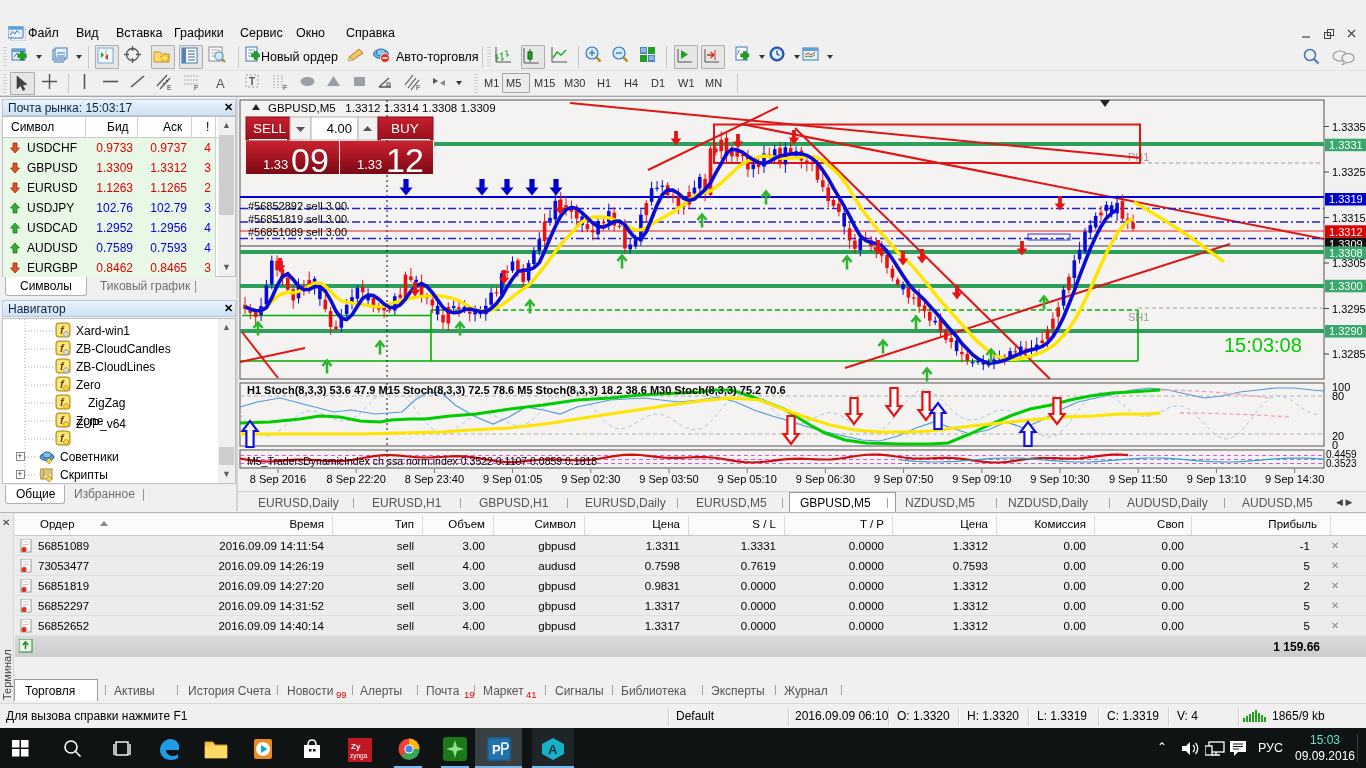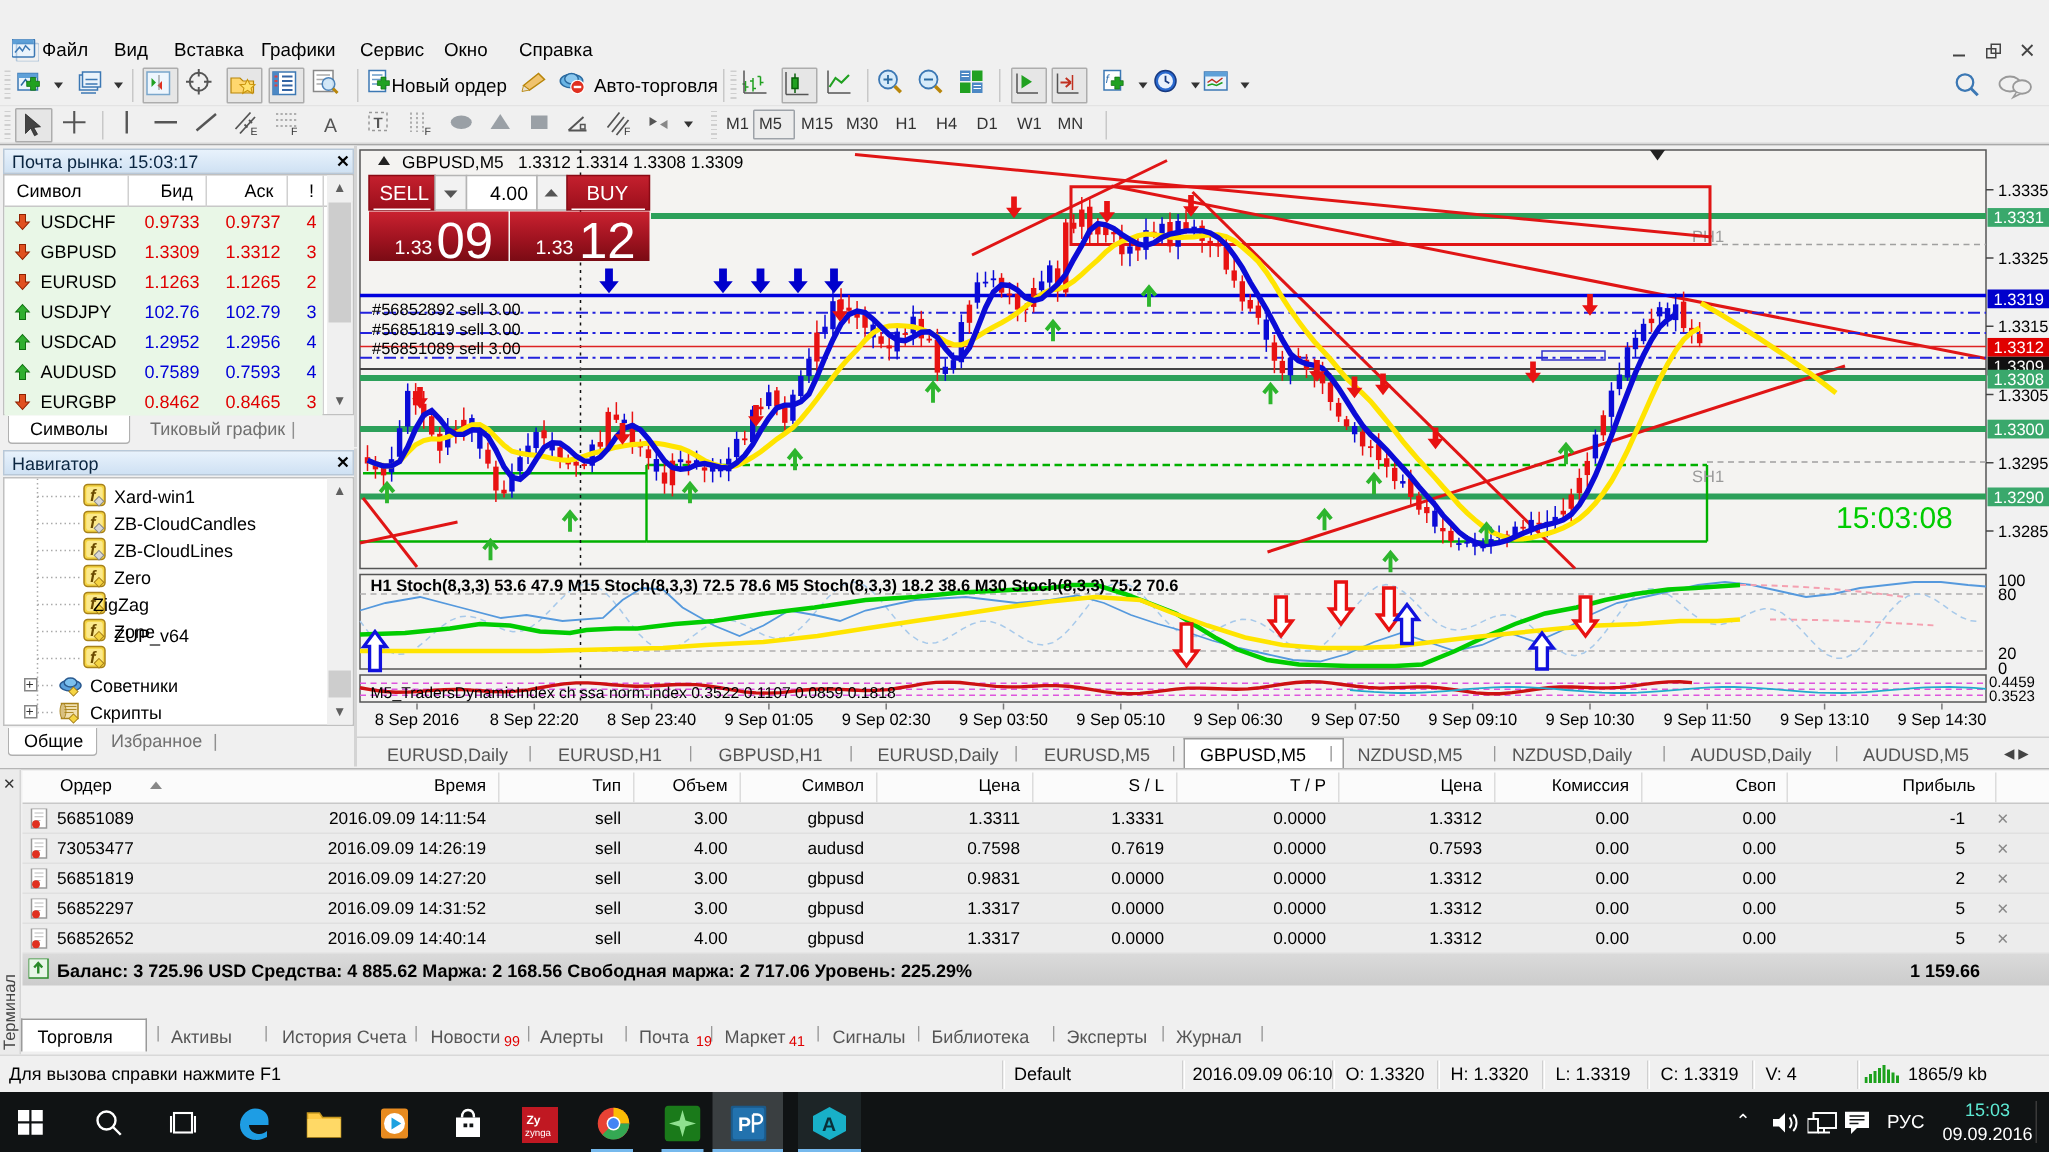"ZigZag" div.abs { left: 59px -> 85px }
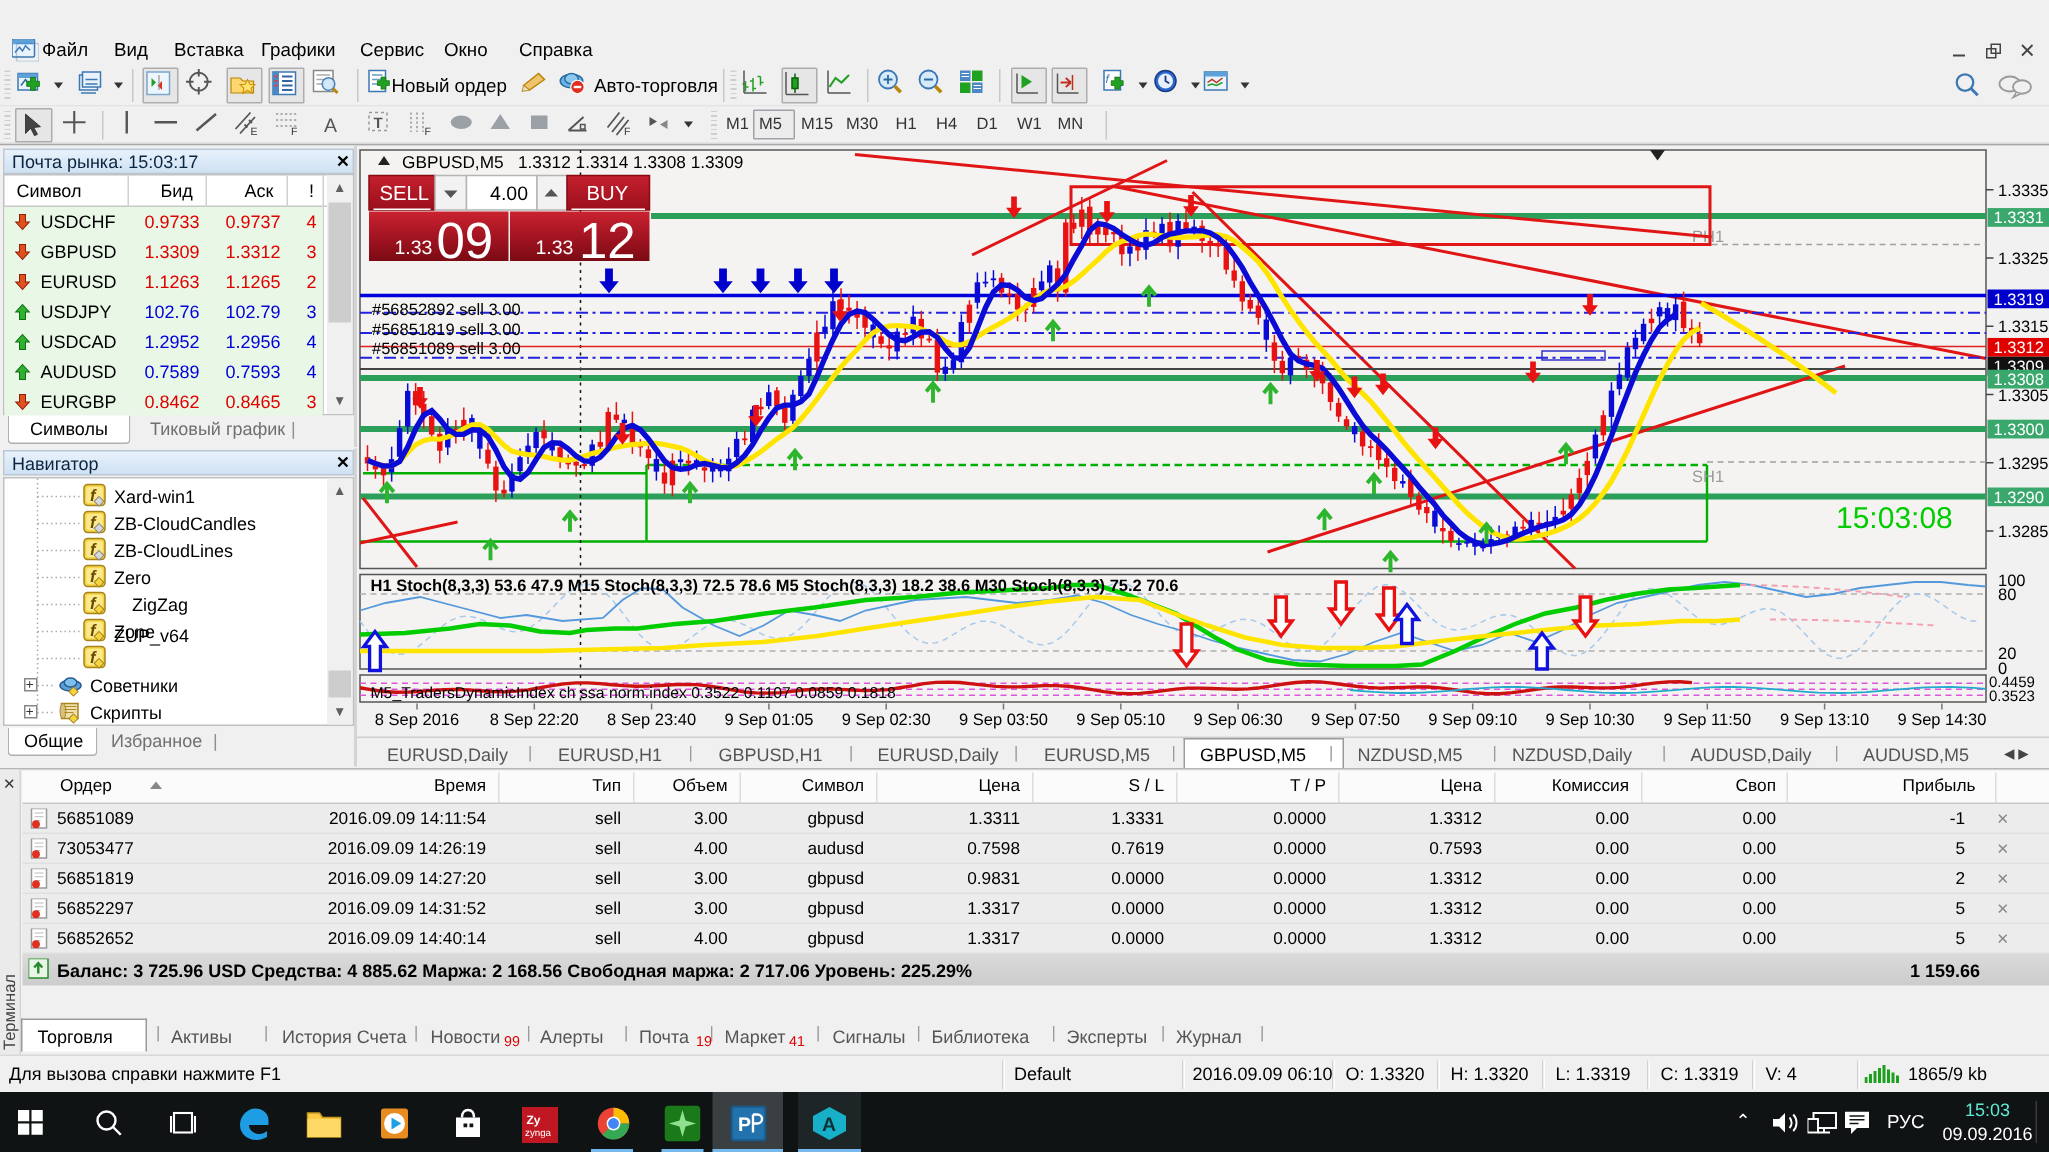"Баланс: 3 725.96 USD Средства:" div.abs { html: <div>Баланс: 3 725.96 USD Средства: 4 885.62 Маржа: 2 168.56 Свободная маржа: 2 717.06 Уровень: 225.29%</div> -> none }
